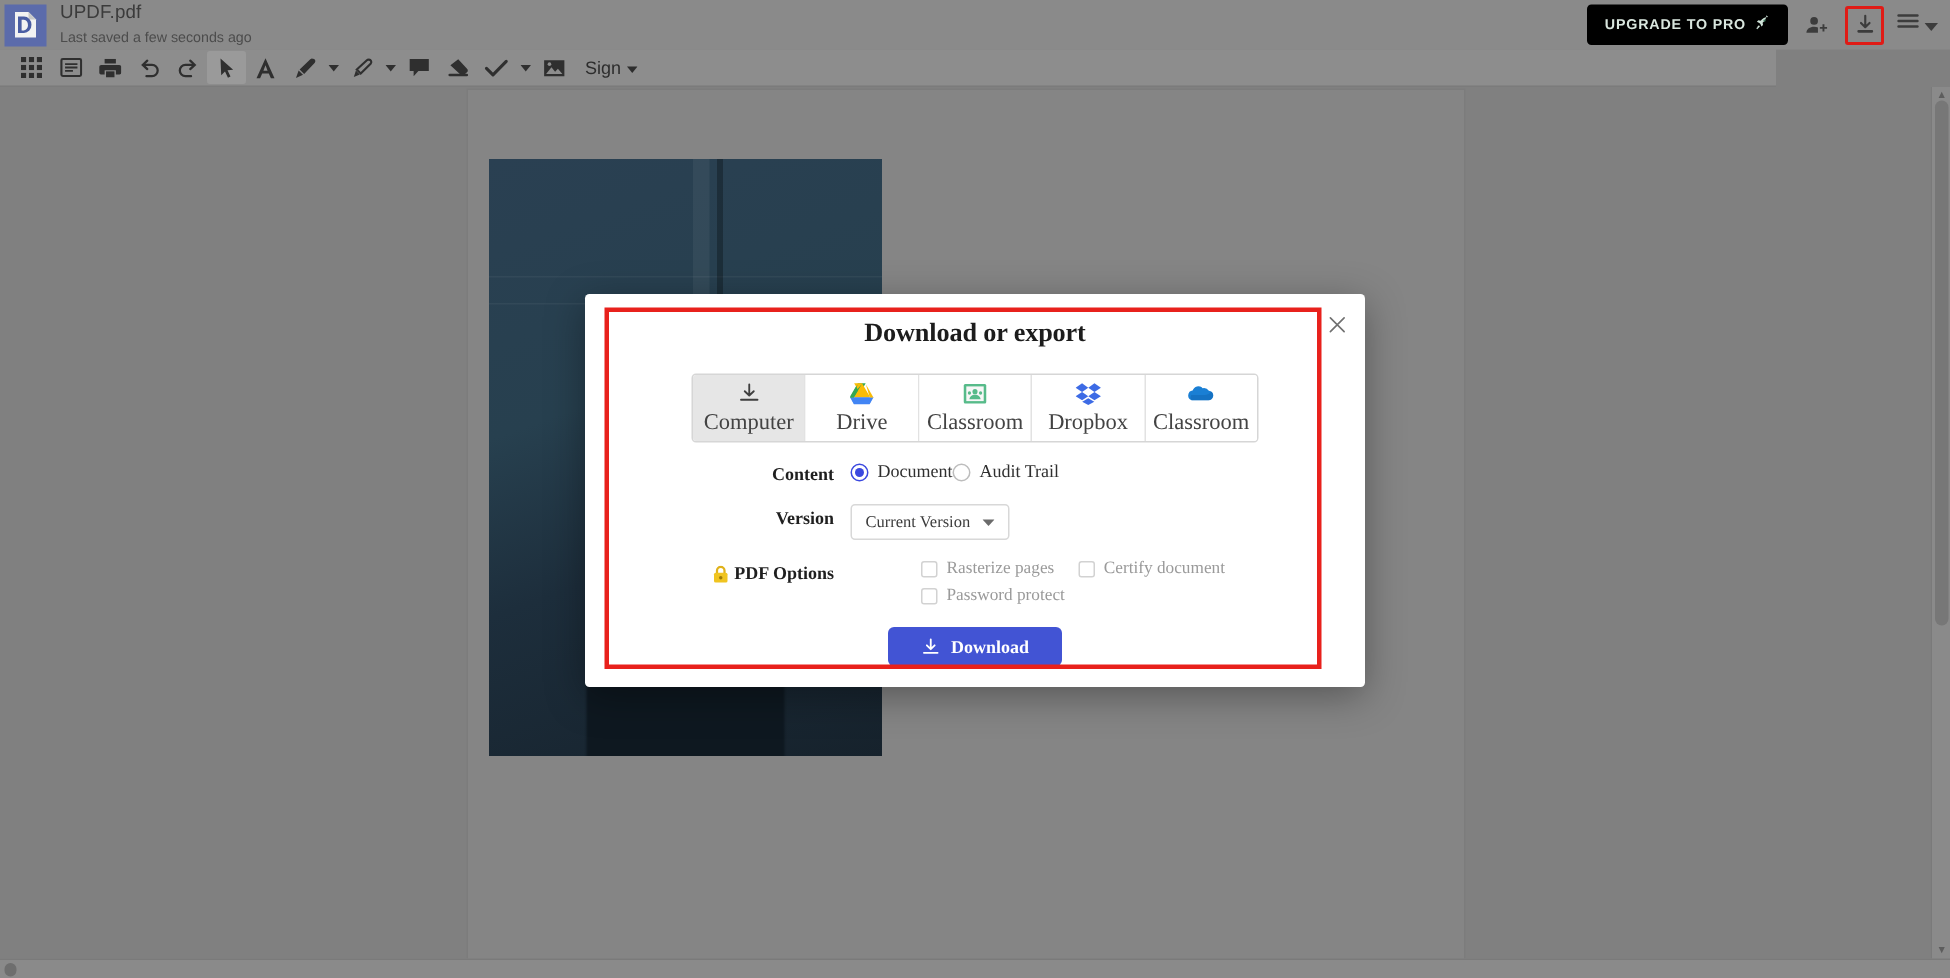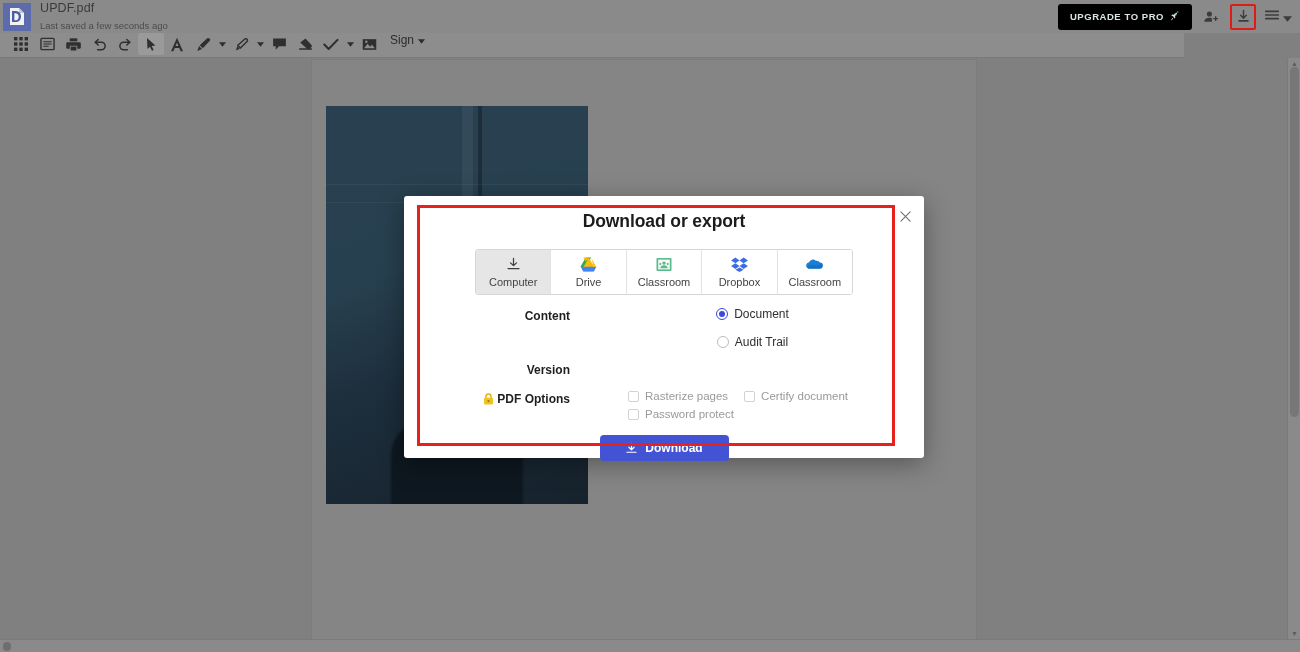"Sign" .toolbar { align-items: flex-start -> center }
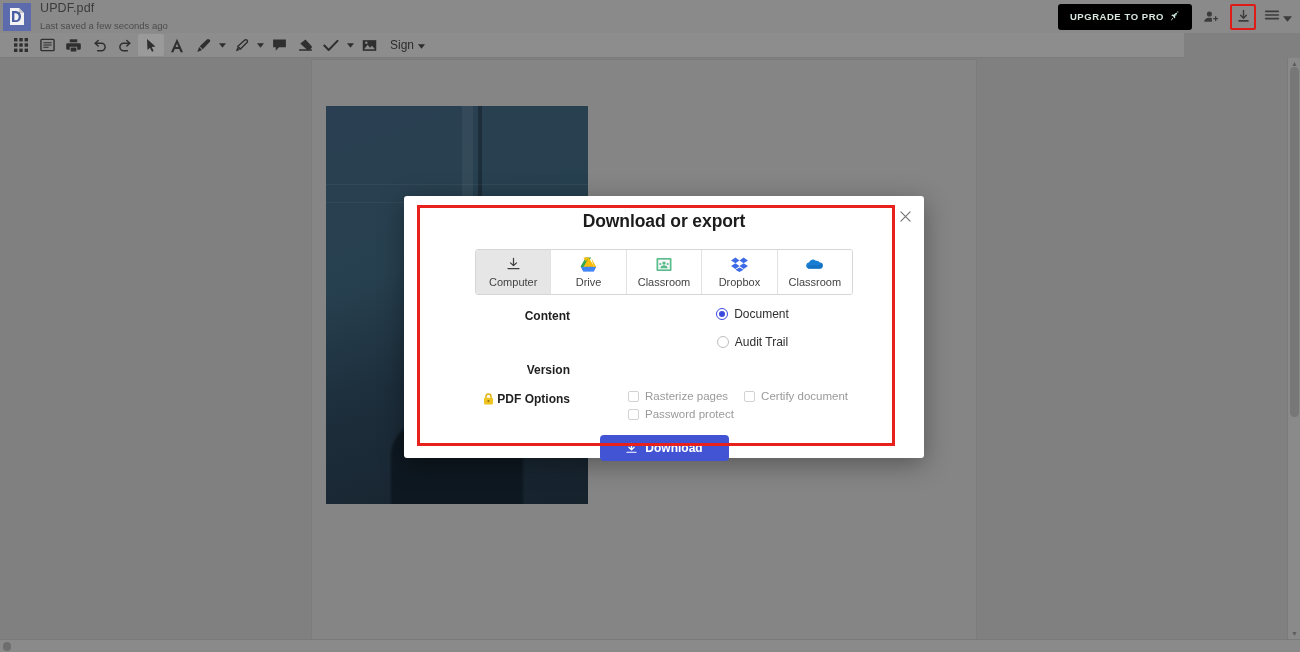"Download or export" .modal { font-family: none -> Liberation Serif, serif; left: 404px -> 390px }
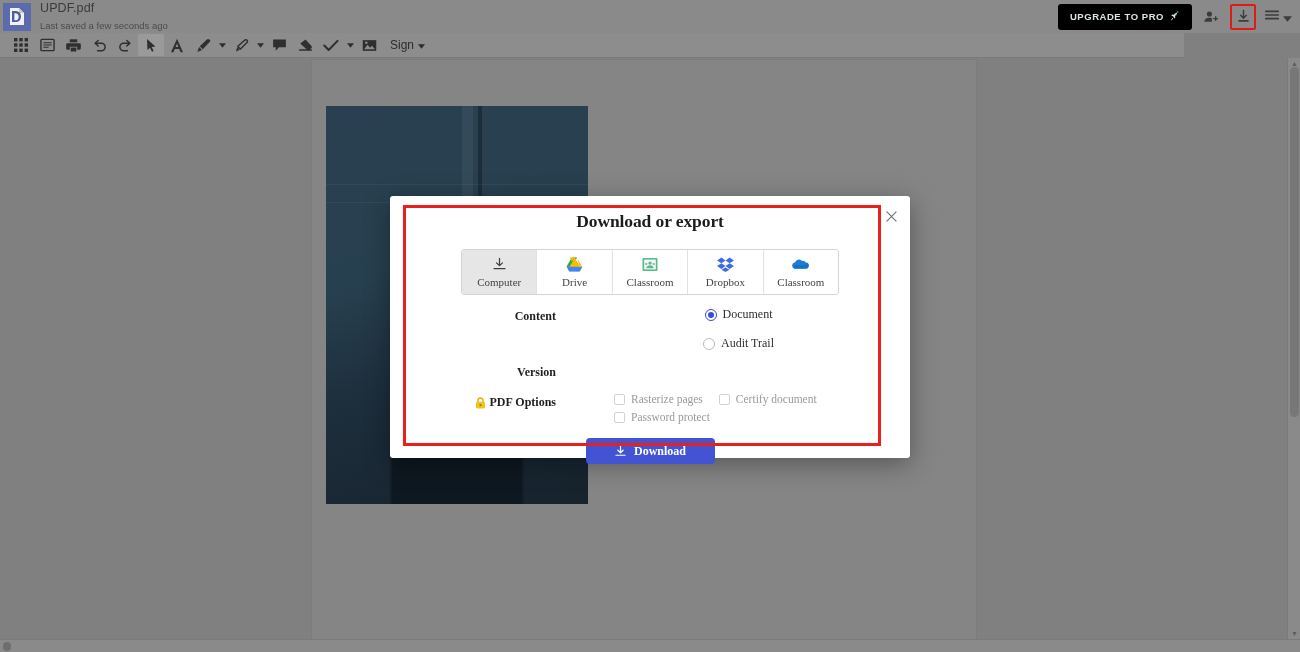"Computer" .dest-label { font-size: 11px -> 15px }
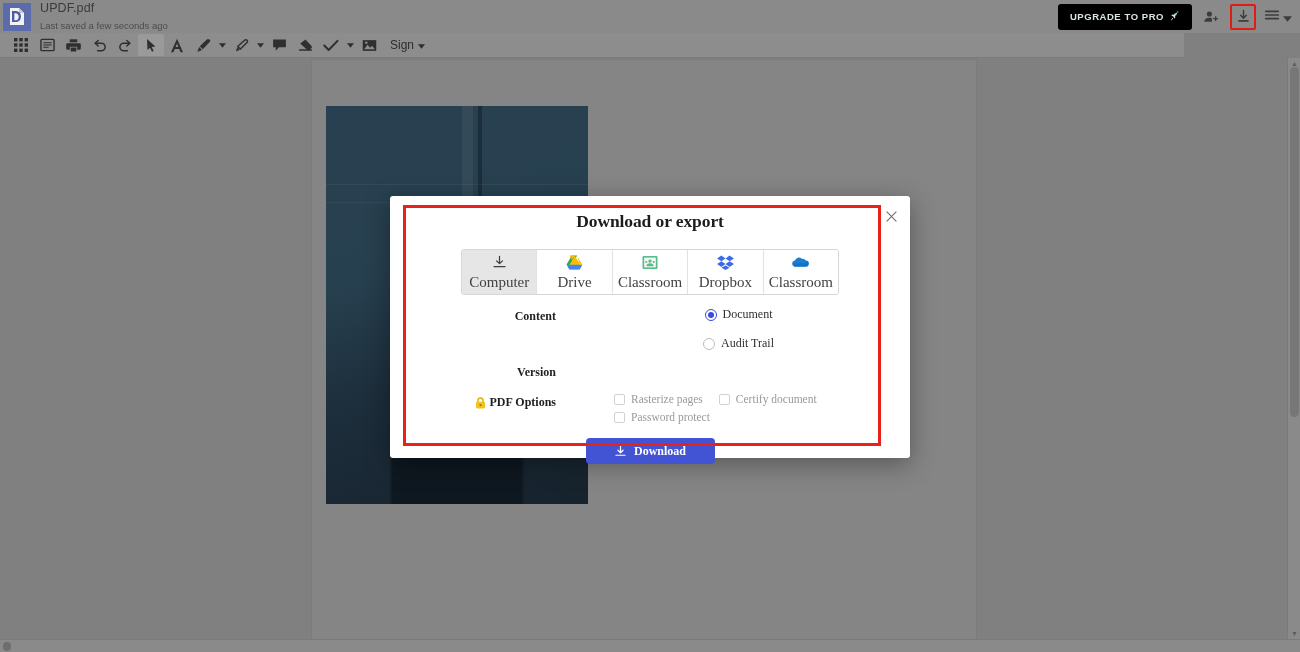"Document" .radio-group { flex-direction: column -> none; gap: 14px -> 0 }
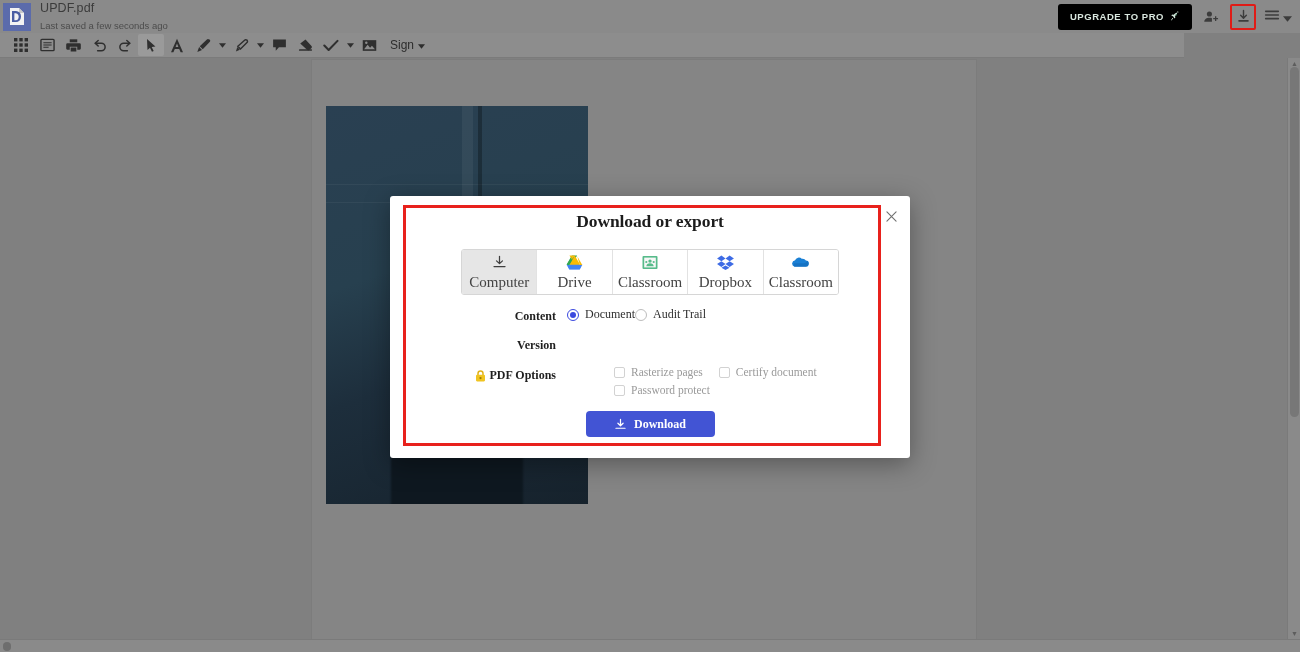"Current Version" div.fctl { html: none -> <div> <div> <span>Current Version</span> <span> <svg> <path></path> </svg> </span> </div> </div> }
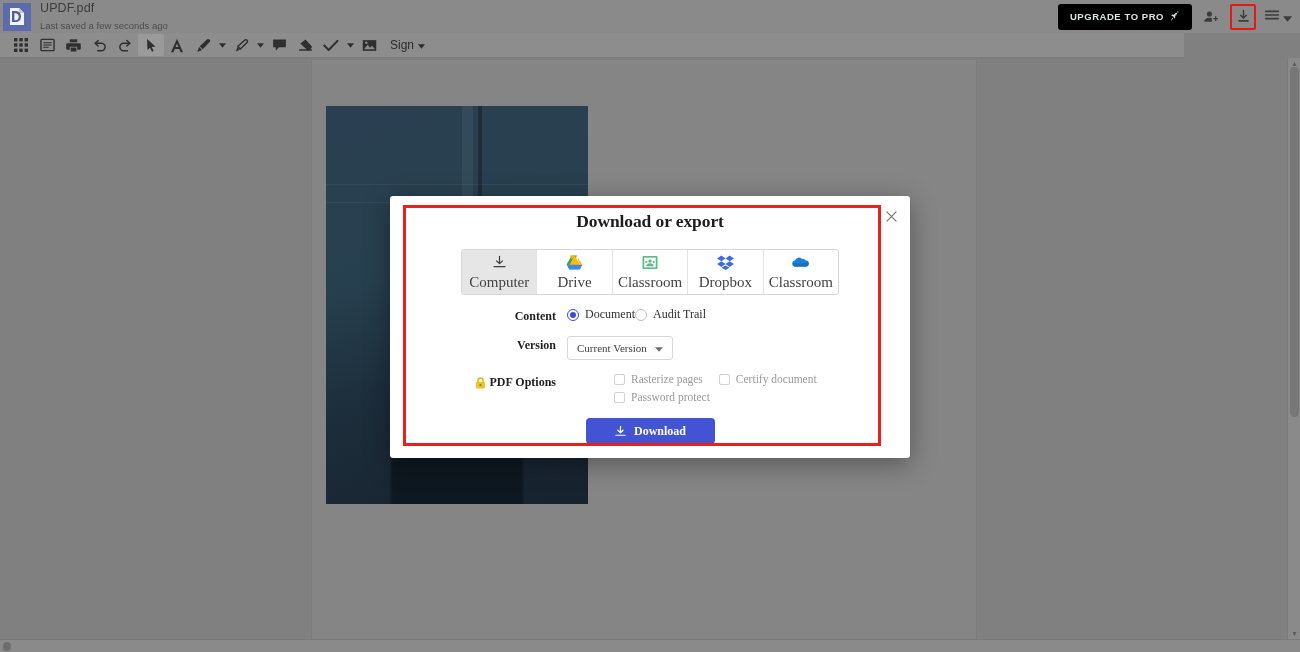"Download" .dl-btn { width: 129px -> 116px }
